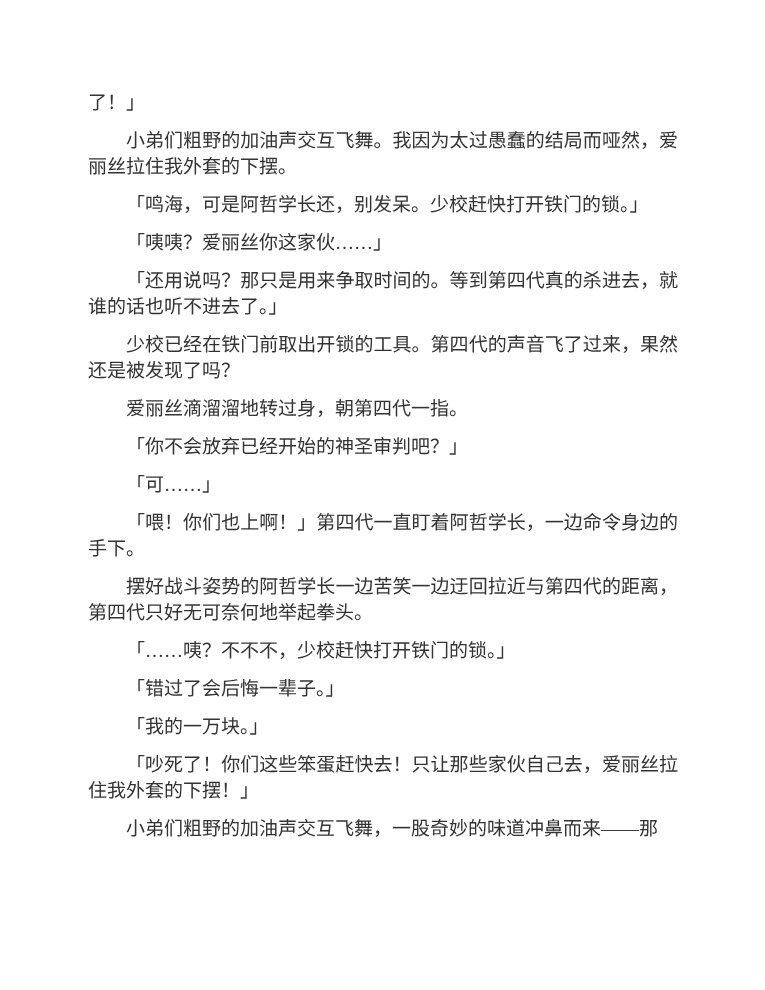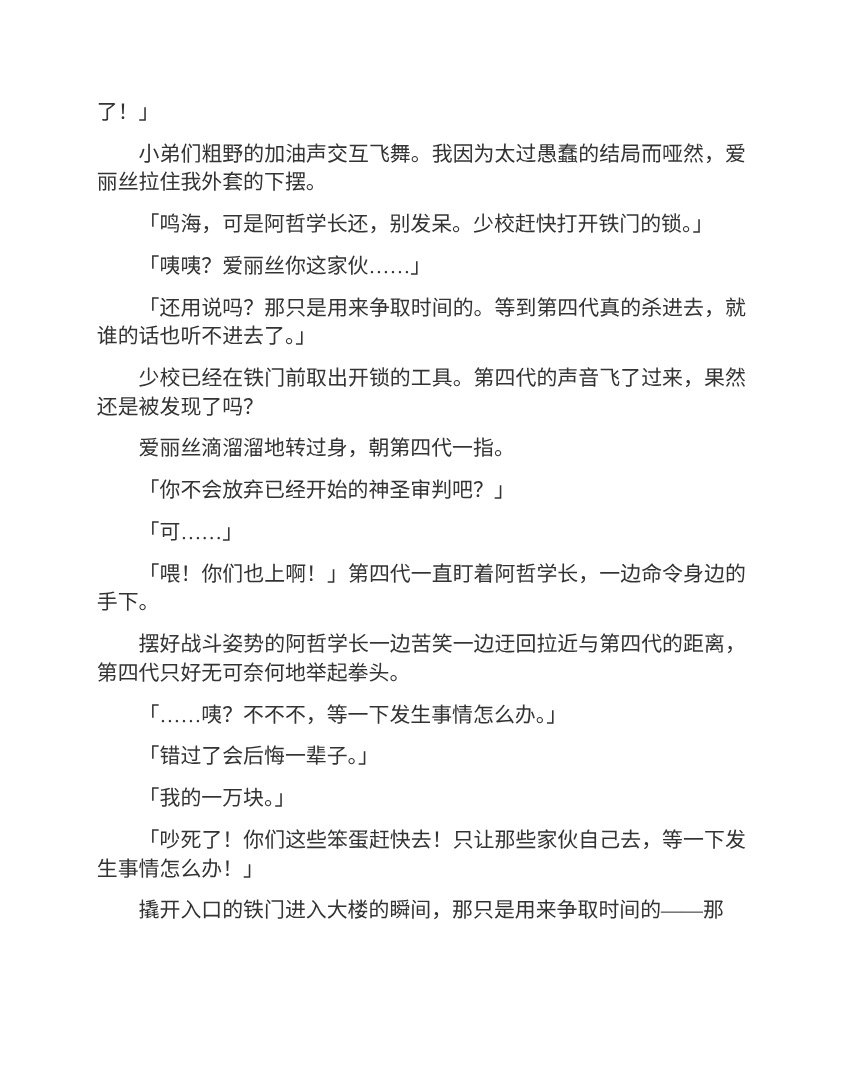"「……咦？不不不，等一下发生事情怎么办。」" p.para { text: 等一下发生事情怎么办 -> 少校赶快打开铁门的锁 }
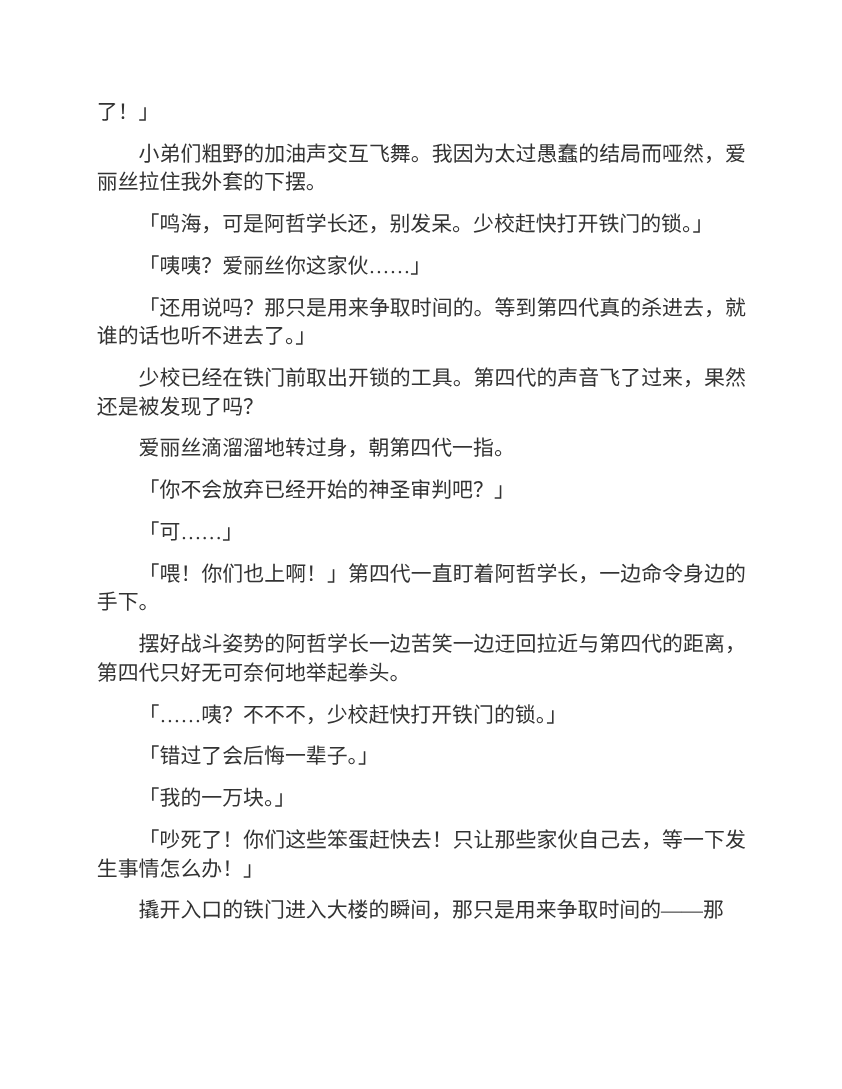"「吵死了！你们这些笨蛋赶快去！只让那些家伙自己去，等一下发生事情怎么办！」" p.para { text: 等一下发生事情怎么办 -> 爱丽丝拉住我外套的下摆 }
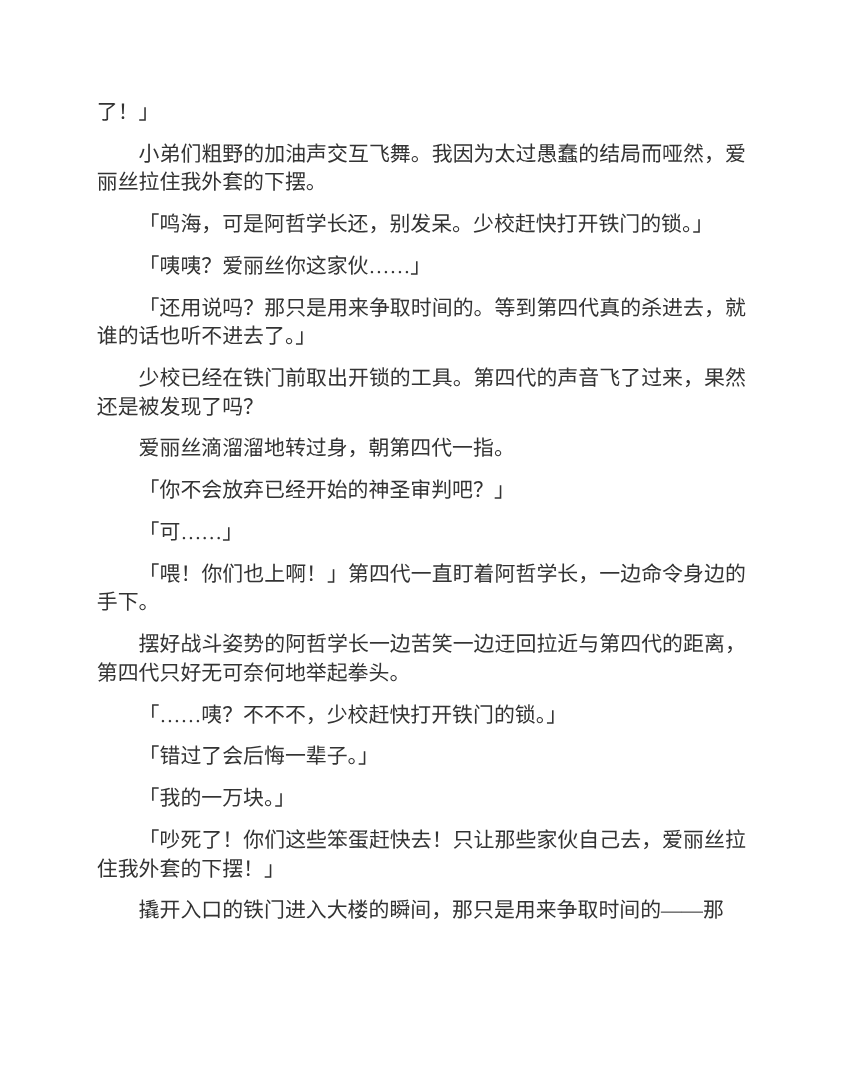"撬开入口的铁门进入大楼的瞬间，那只是用来争取时间的——那" p.para { text: 撬开入口的铁门进入大楼的瞬间，那只是用来争取时间的 -> 小弟们粗野的加油声交互飞舞，一股奇妙的味道冲鼻而来 }
